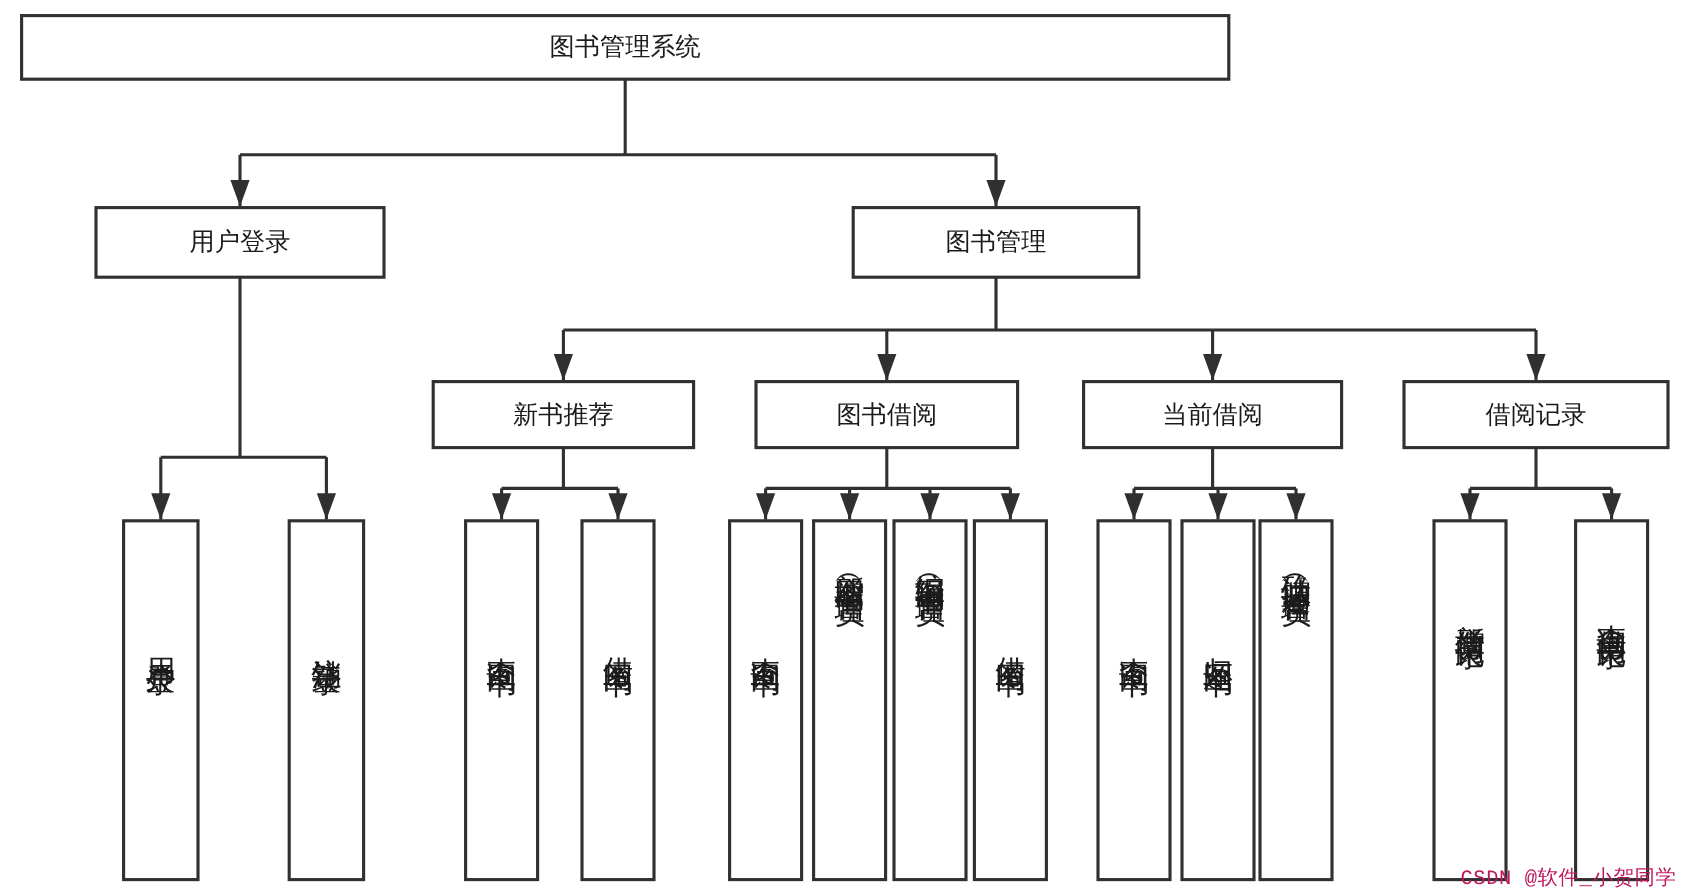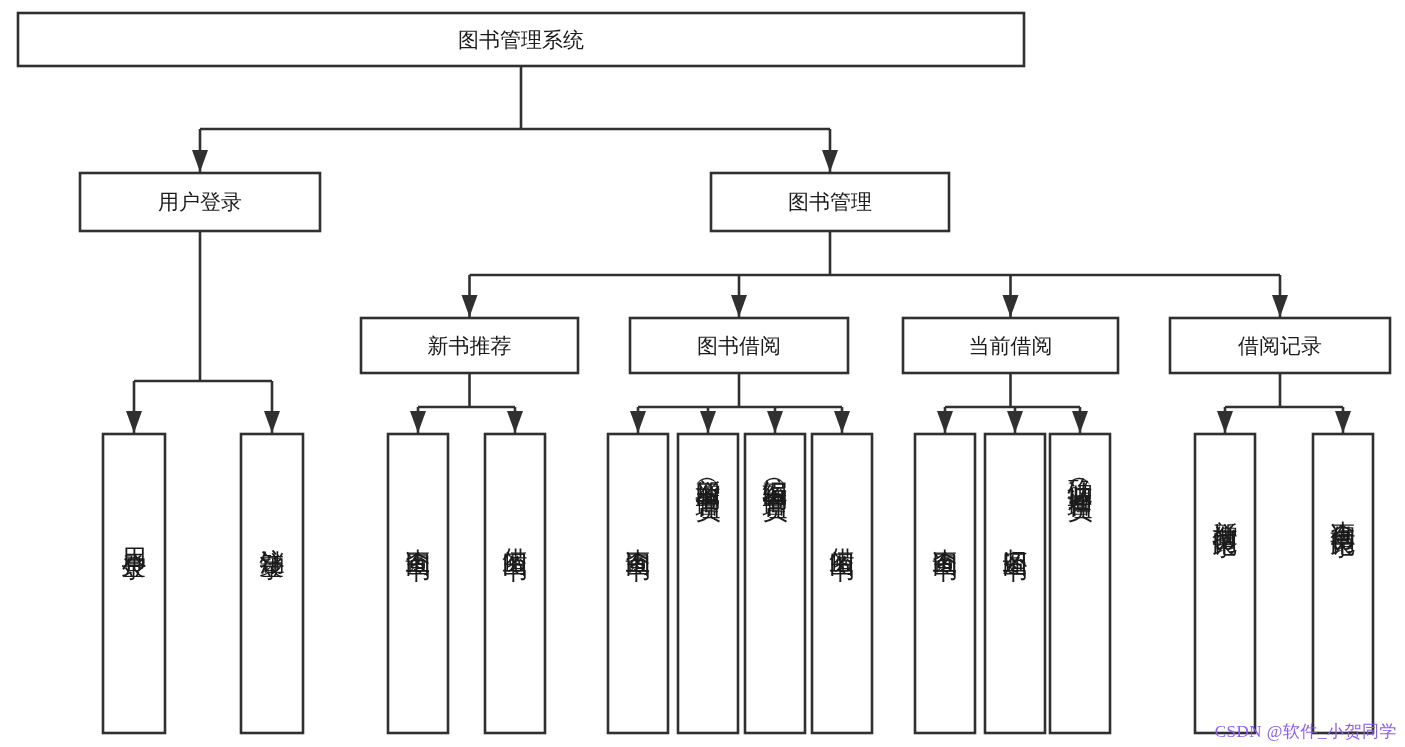"CSDN @软件_小贺同学" .watermark { color: #8b5cf6 -> #be185d; font-family: Liberation Serif, serif -> Liberation Mono, monospace }
